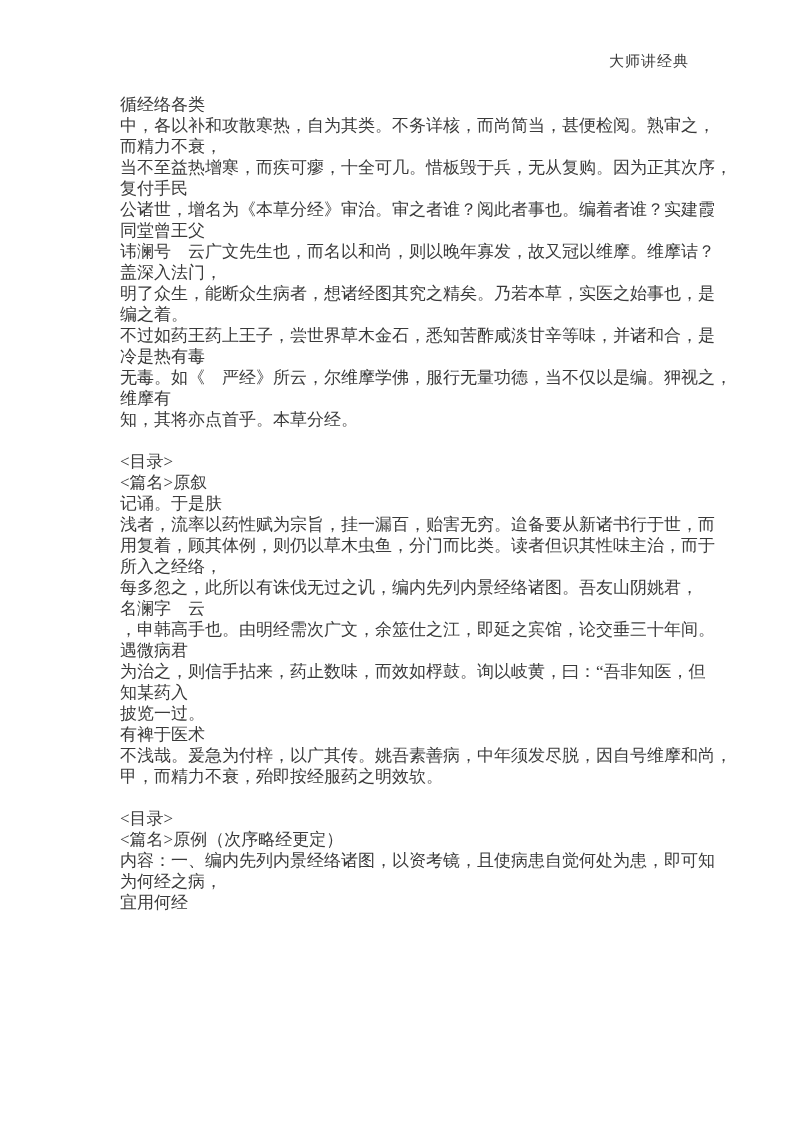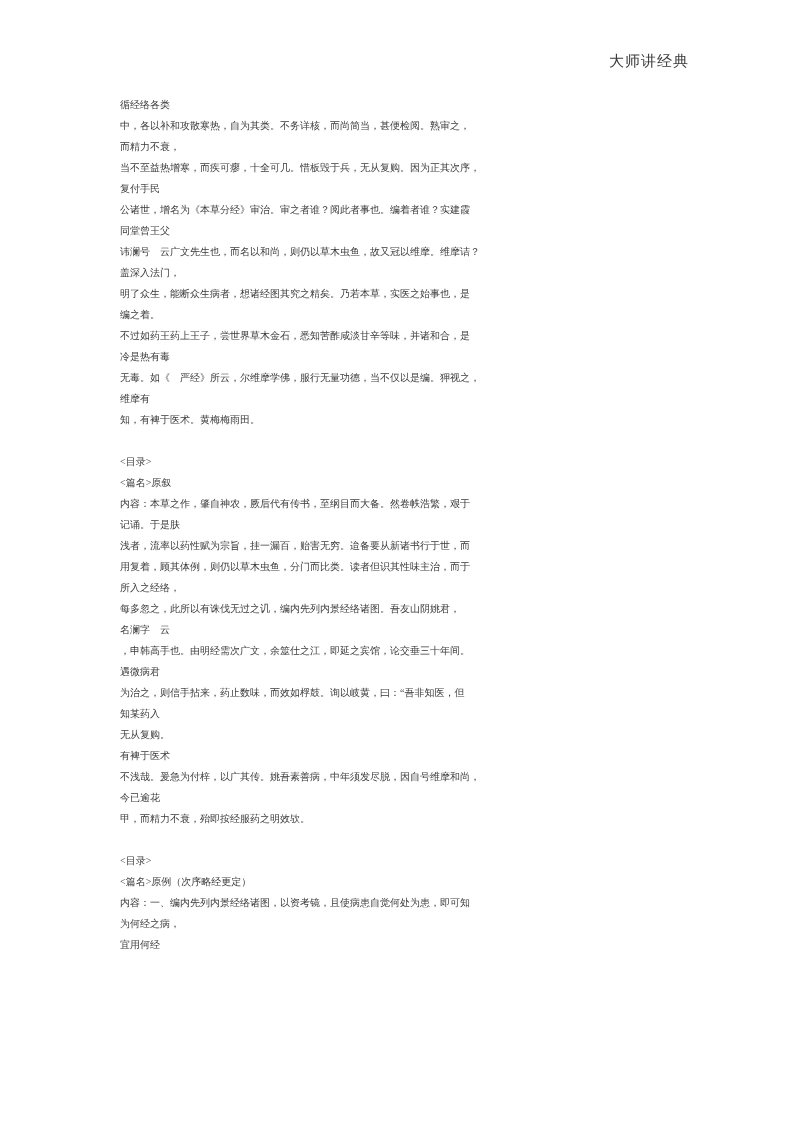"循经络各类" .content { font-size: 10px -> 17px }
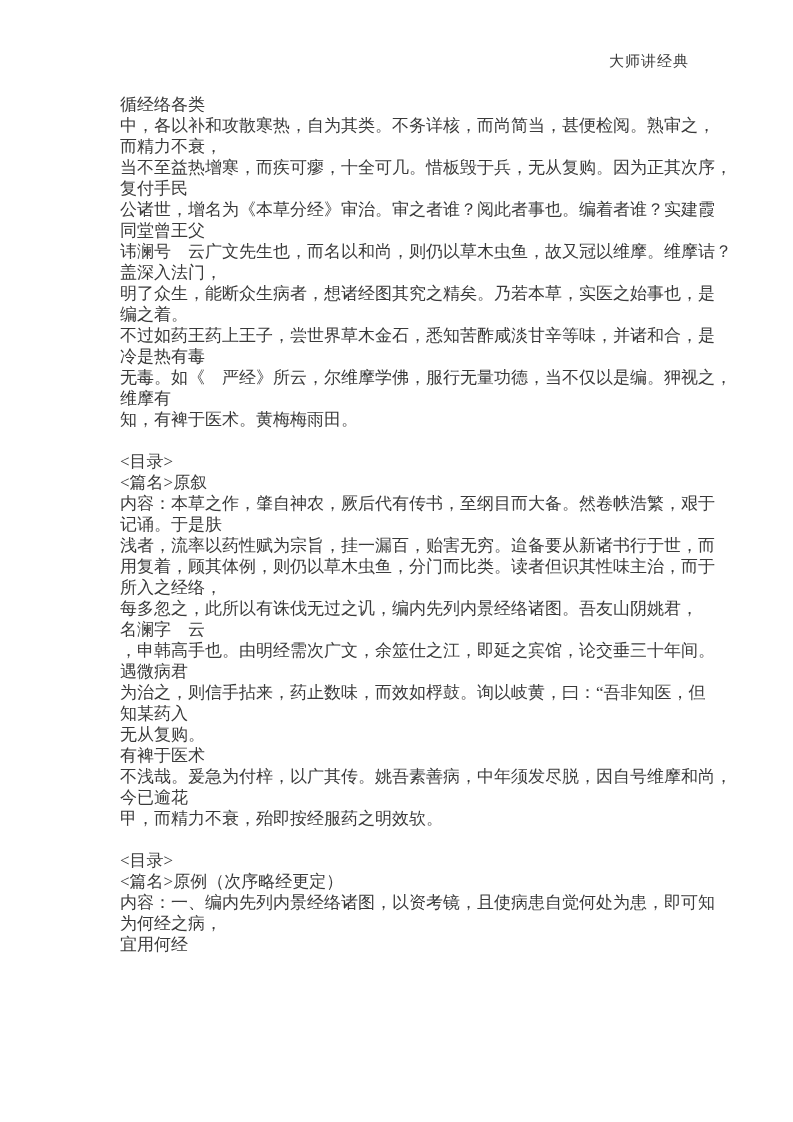"讳澜号 云广文先生也，而名以和尚，则仍以草木虫鱼，故又冠以维摩。维摩诘？" div.line { text: 仍以草木虫鱼 -> 以晚年寡发 }
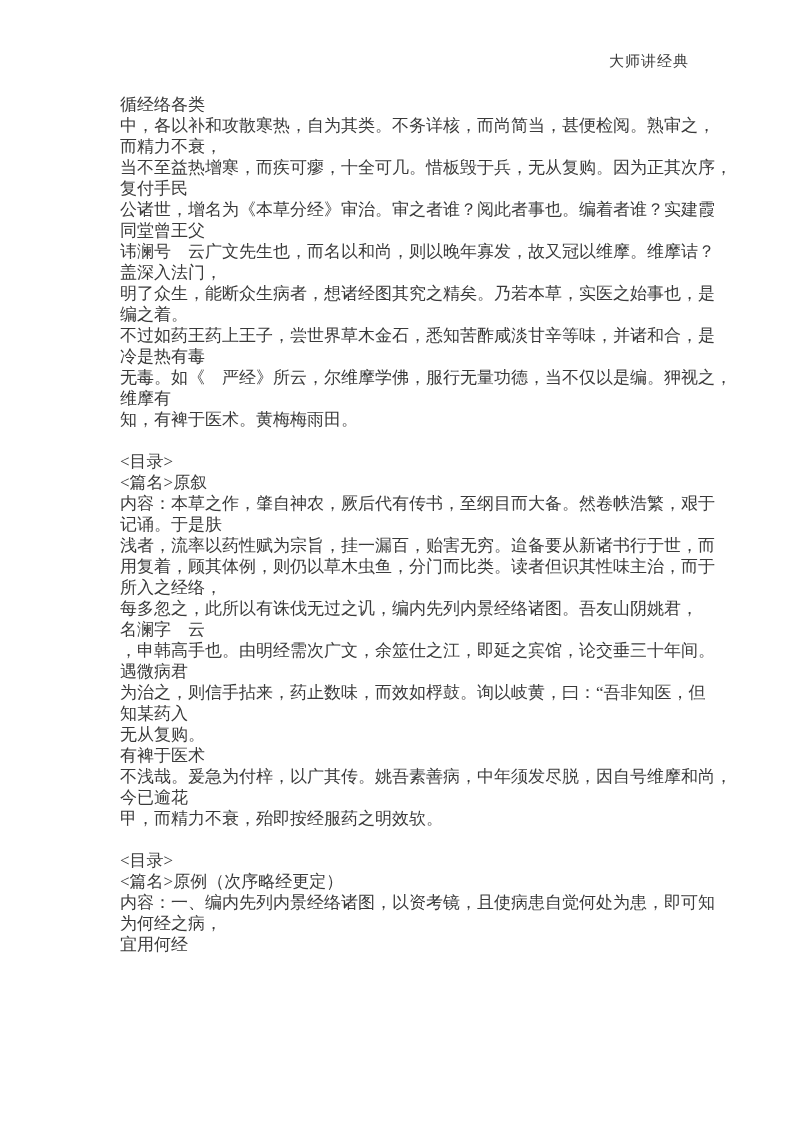"知，有裨于医术。黄梅梅雨田。" div.line { text: 有裨于医术。黄梅梅雨田 -> 其将亦点首乎。本草分经 }
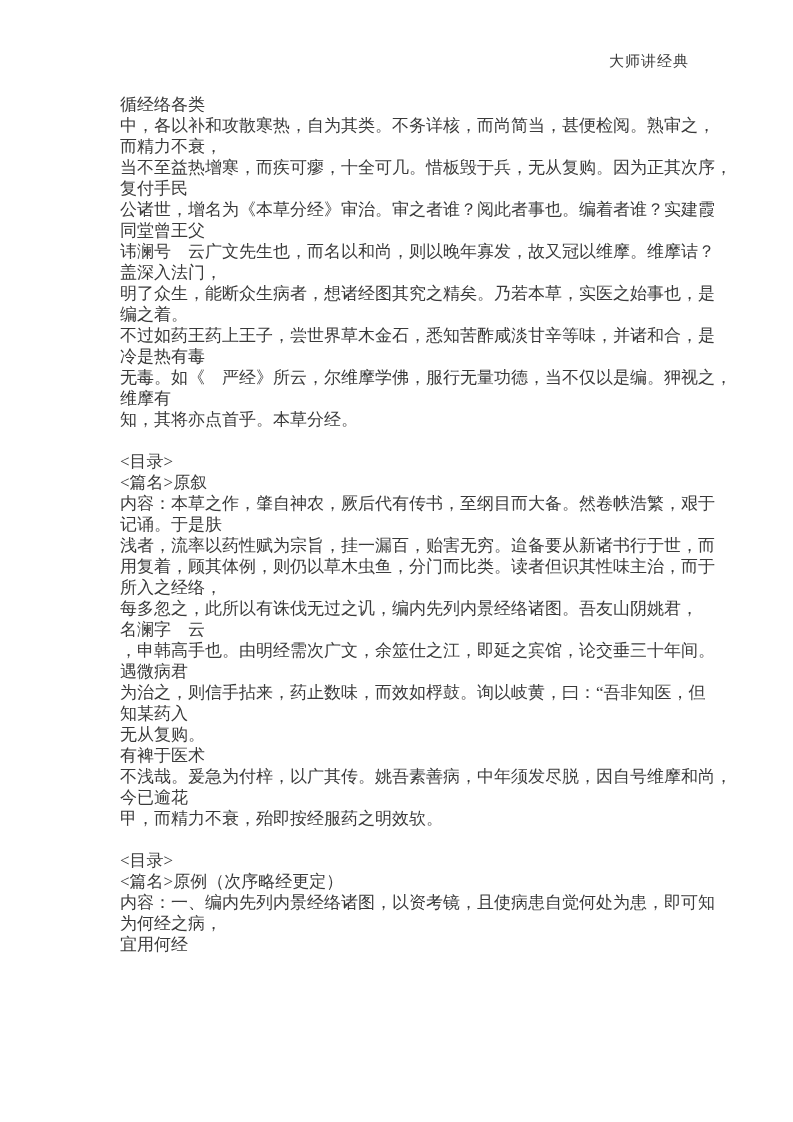"内容：本草之作，肇自神农，厥后代有传书，至纲目而大备。然卷帙浩繁，艰于" div.line { html: <div>内容：本草之作，肇自神农，厥后代有传书，至纲目而大备。然卷帙浩繁，艰于</div> -> none }
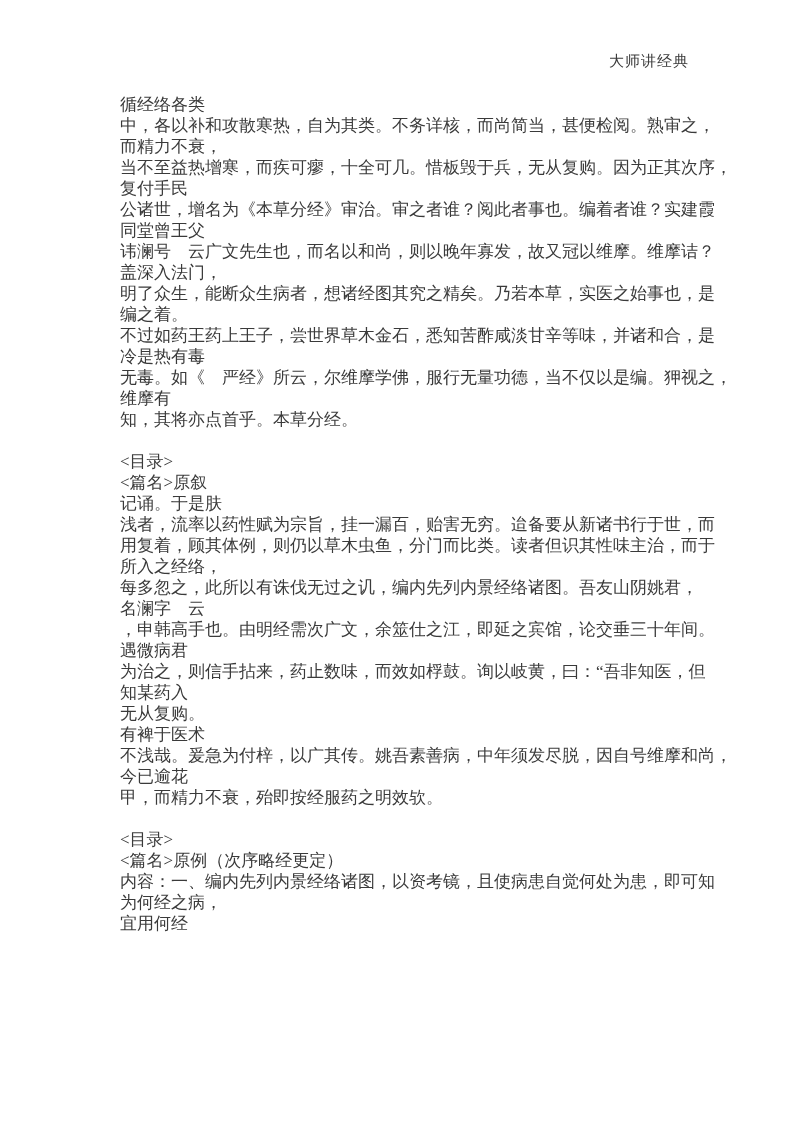"无从复购。" div.line { text: 无从复购 -> 披览一过 }
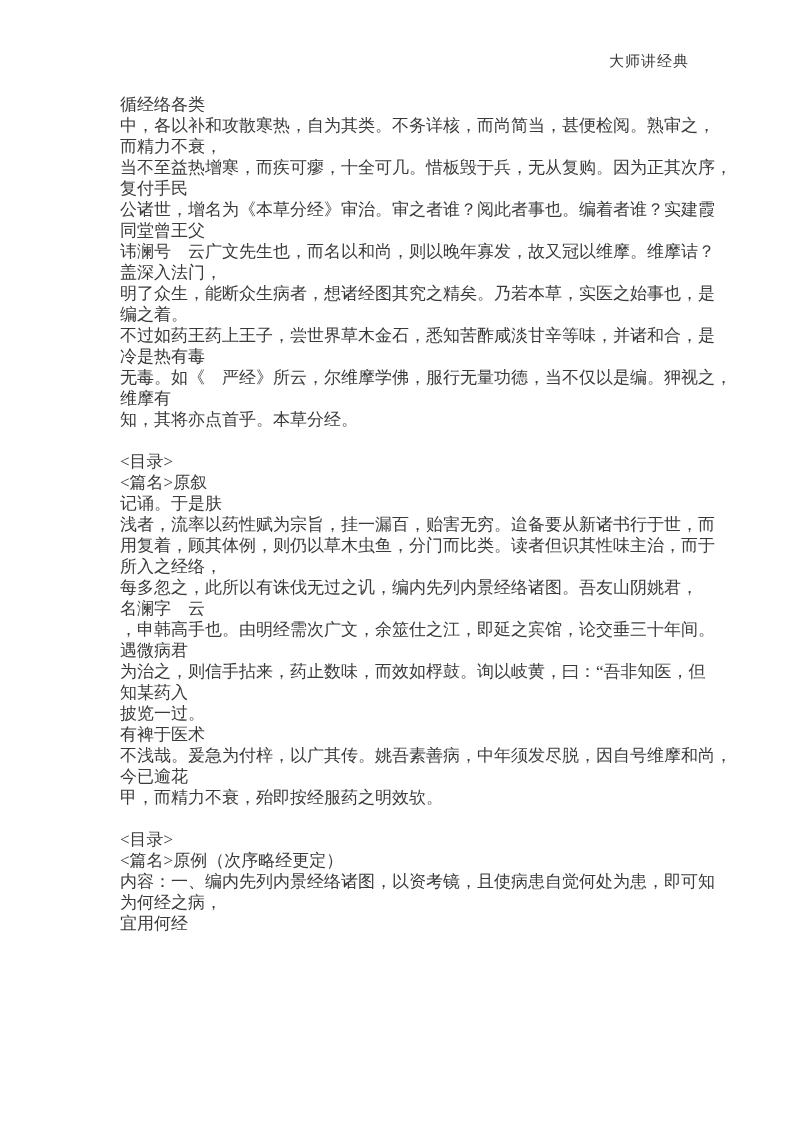"今已逾花" div.line { html: <div>今已逾花</div> -> none }
